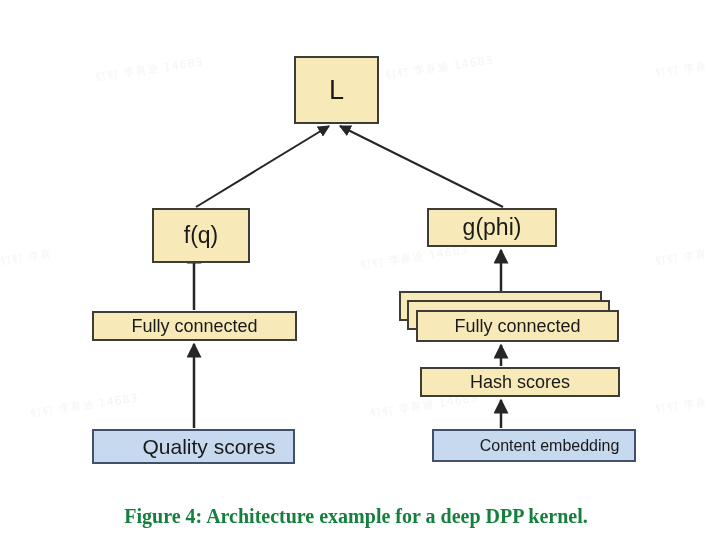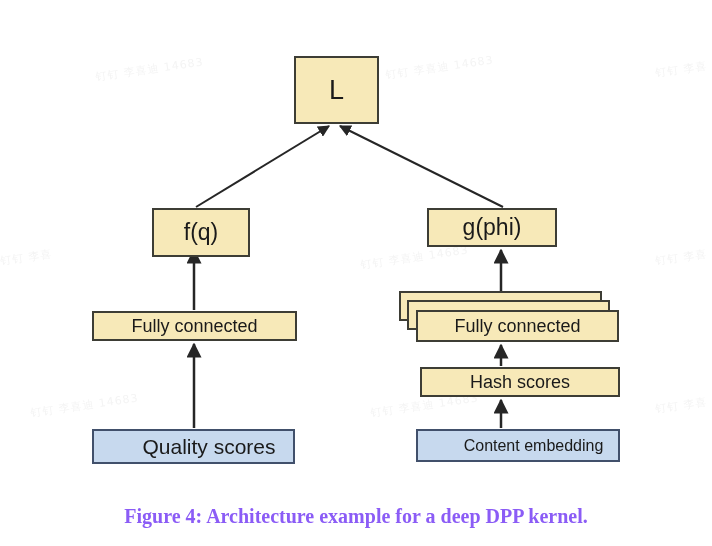"f(q)" #node-fq { height: 49px -> 55px }
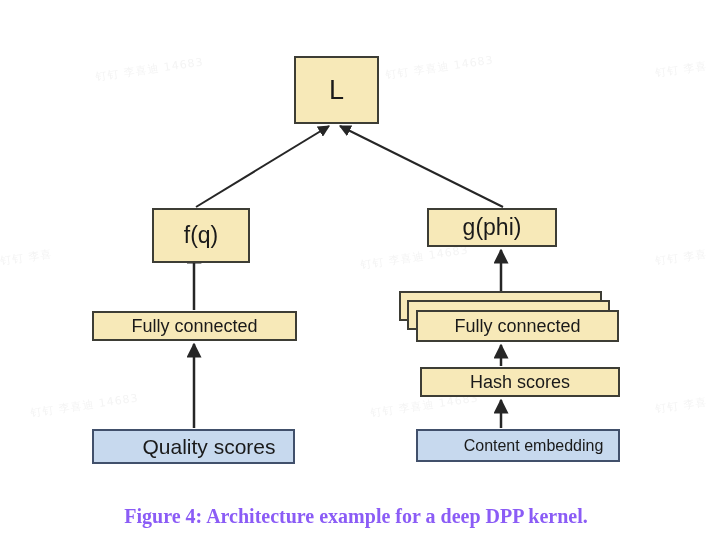"Content embedding" #node-content { left: 416px -> 432px }
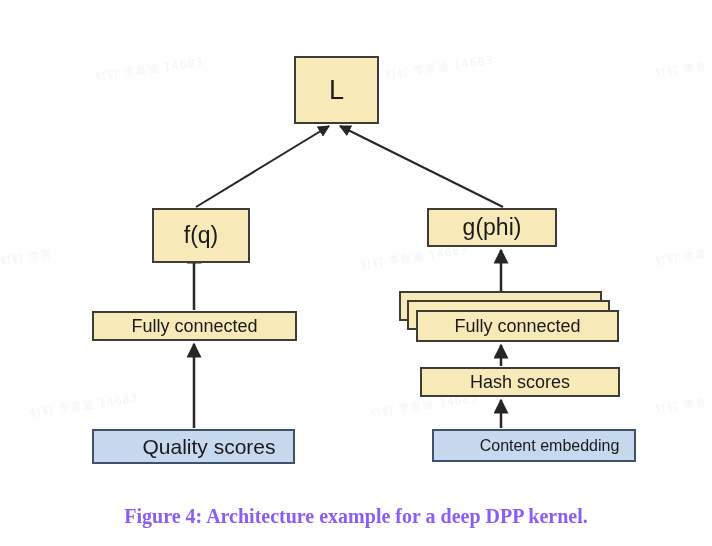"Figure 4: Architecture example for" #caption { color: #8b5cf6 -> #15803d }
